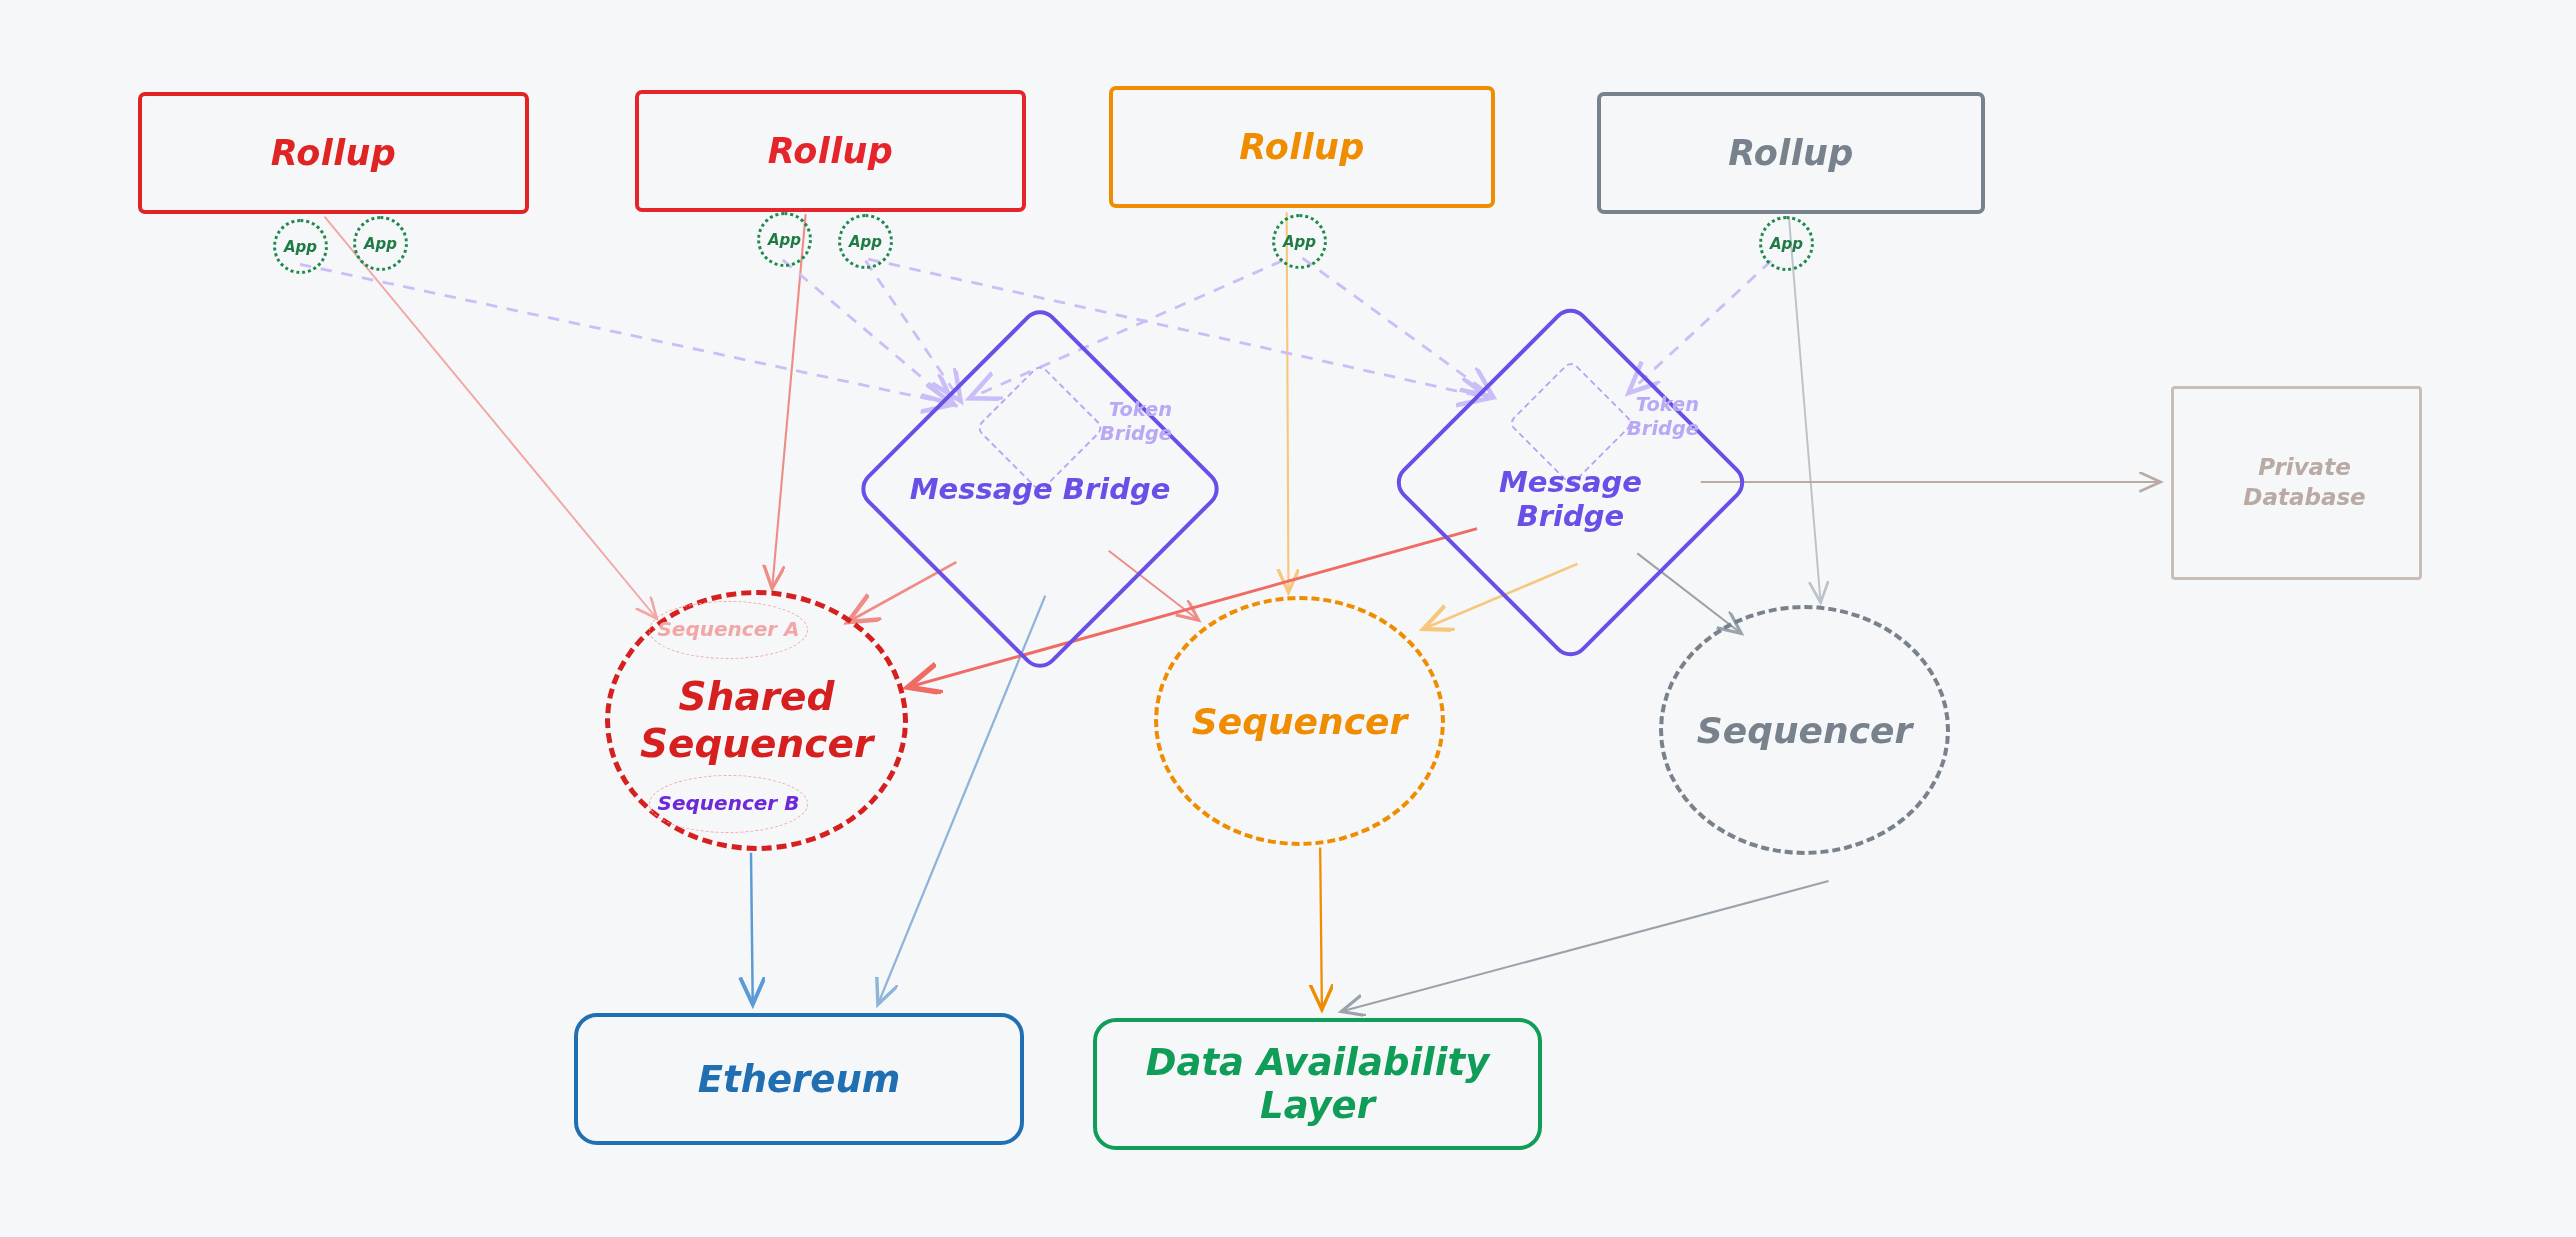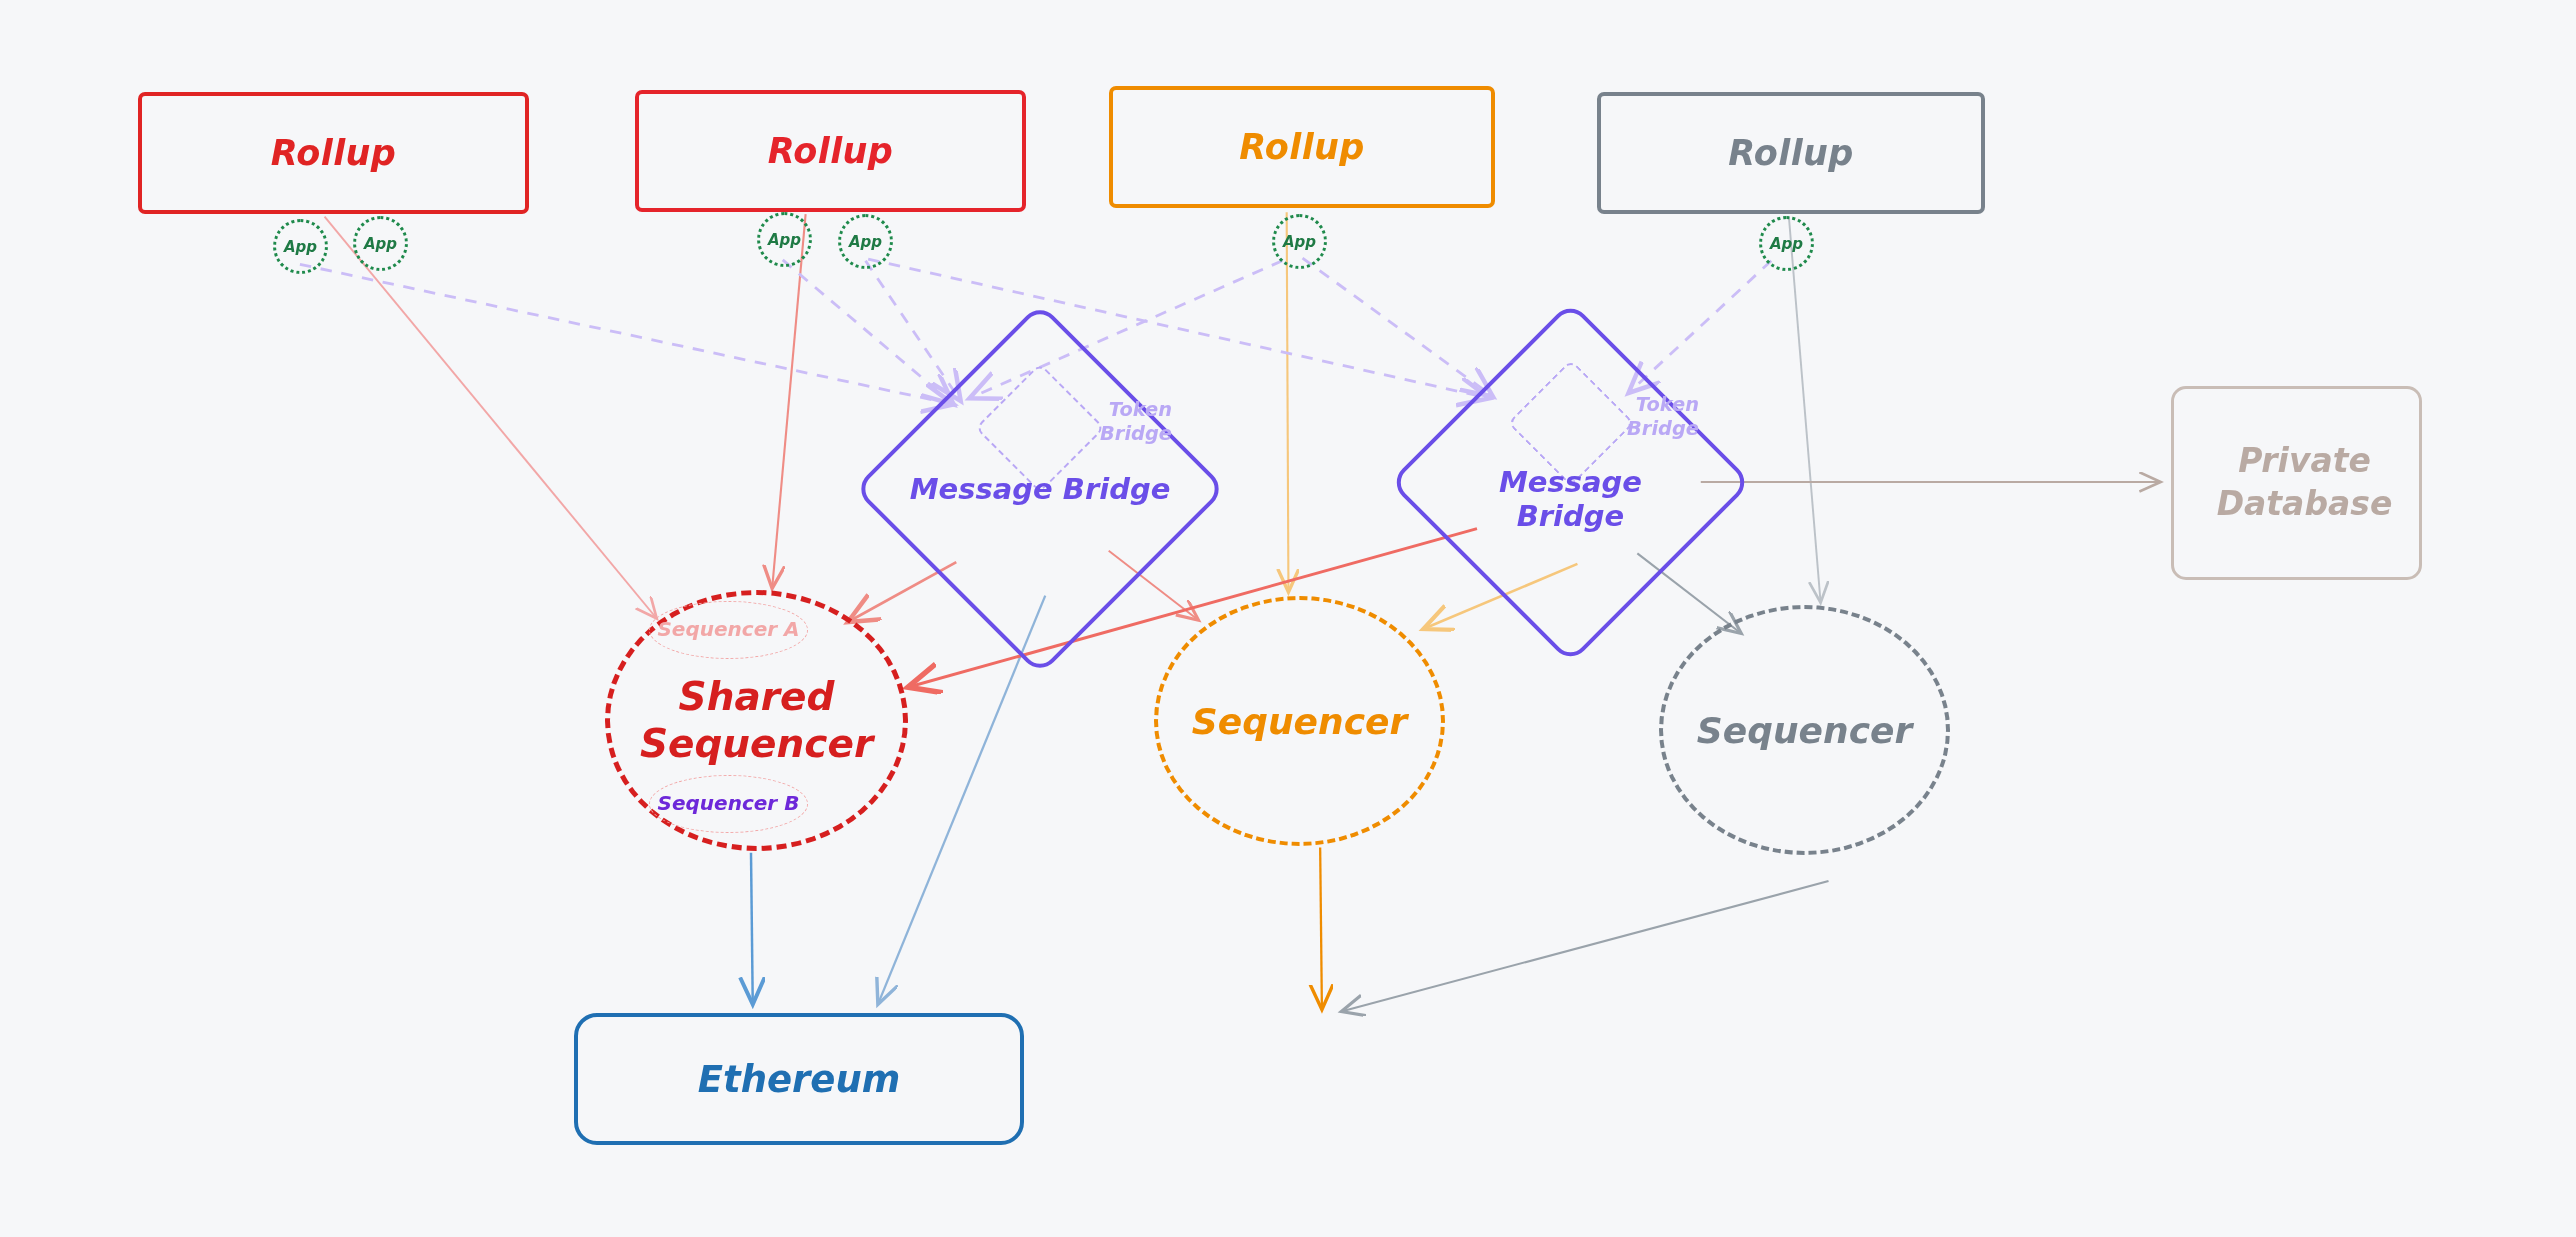"Private" .db-box { border-radius: 15px -> 4px; font-size: 33px -> 23px }
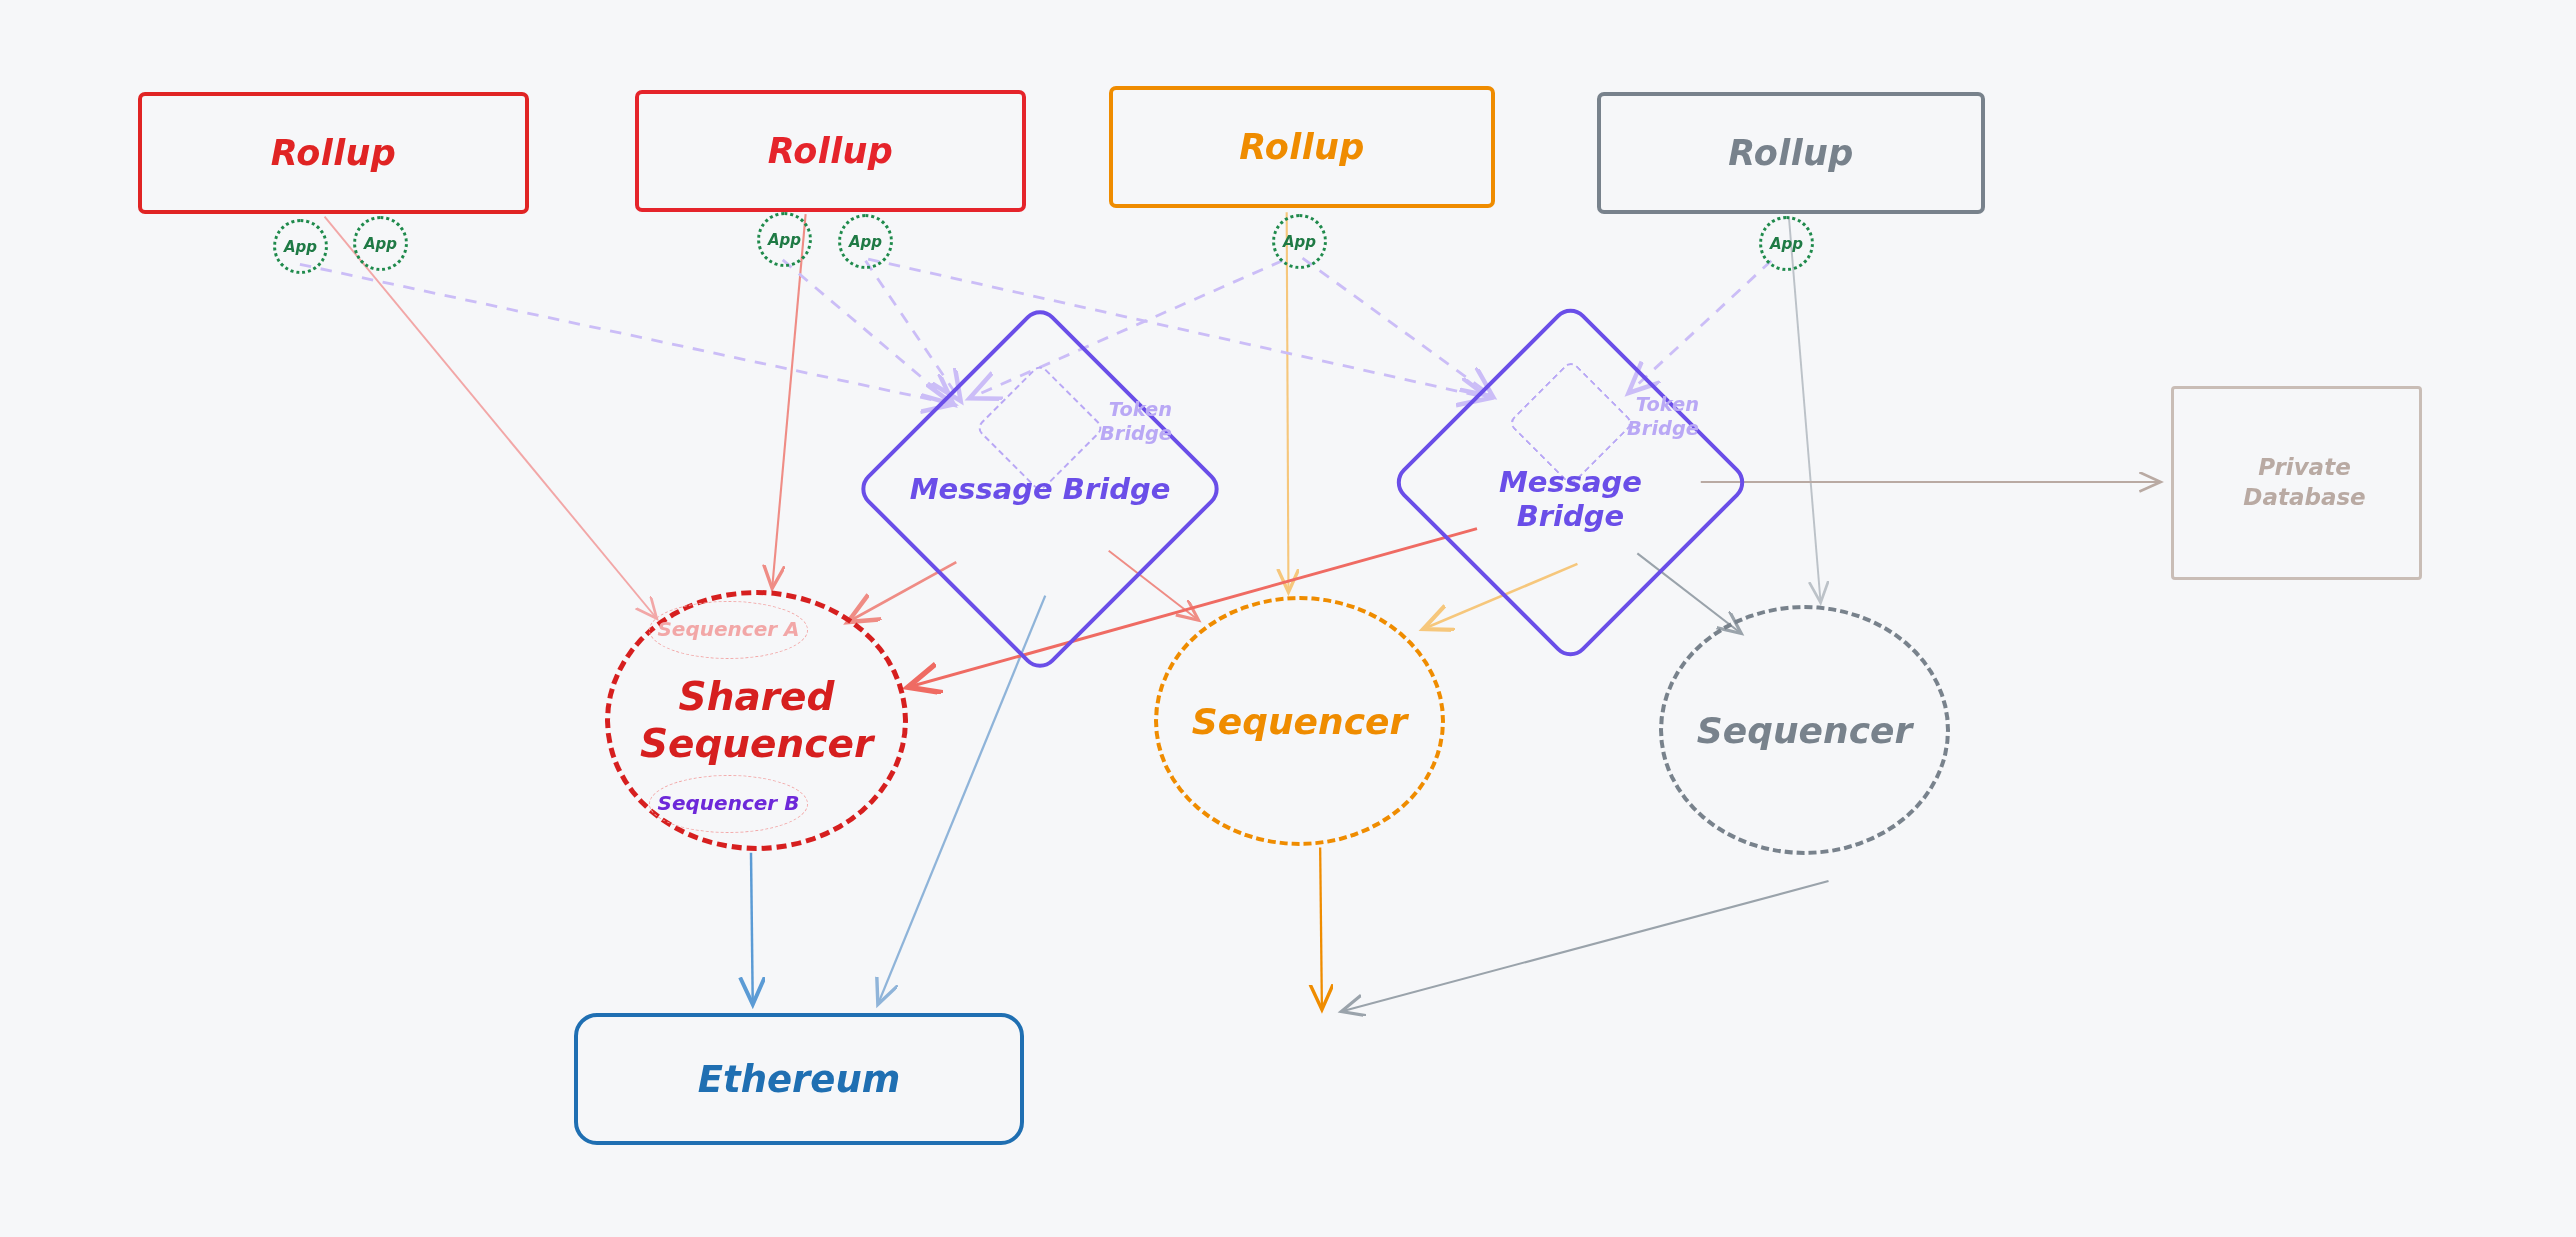"Data Availability Layer" div.node { html: none -> <div> <span>Data Availability Layer</span> </div> }
